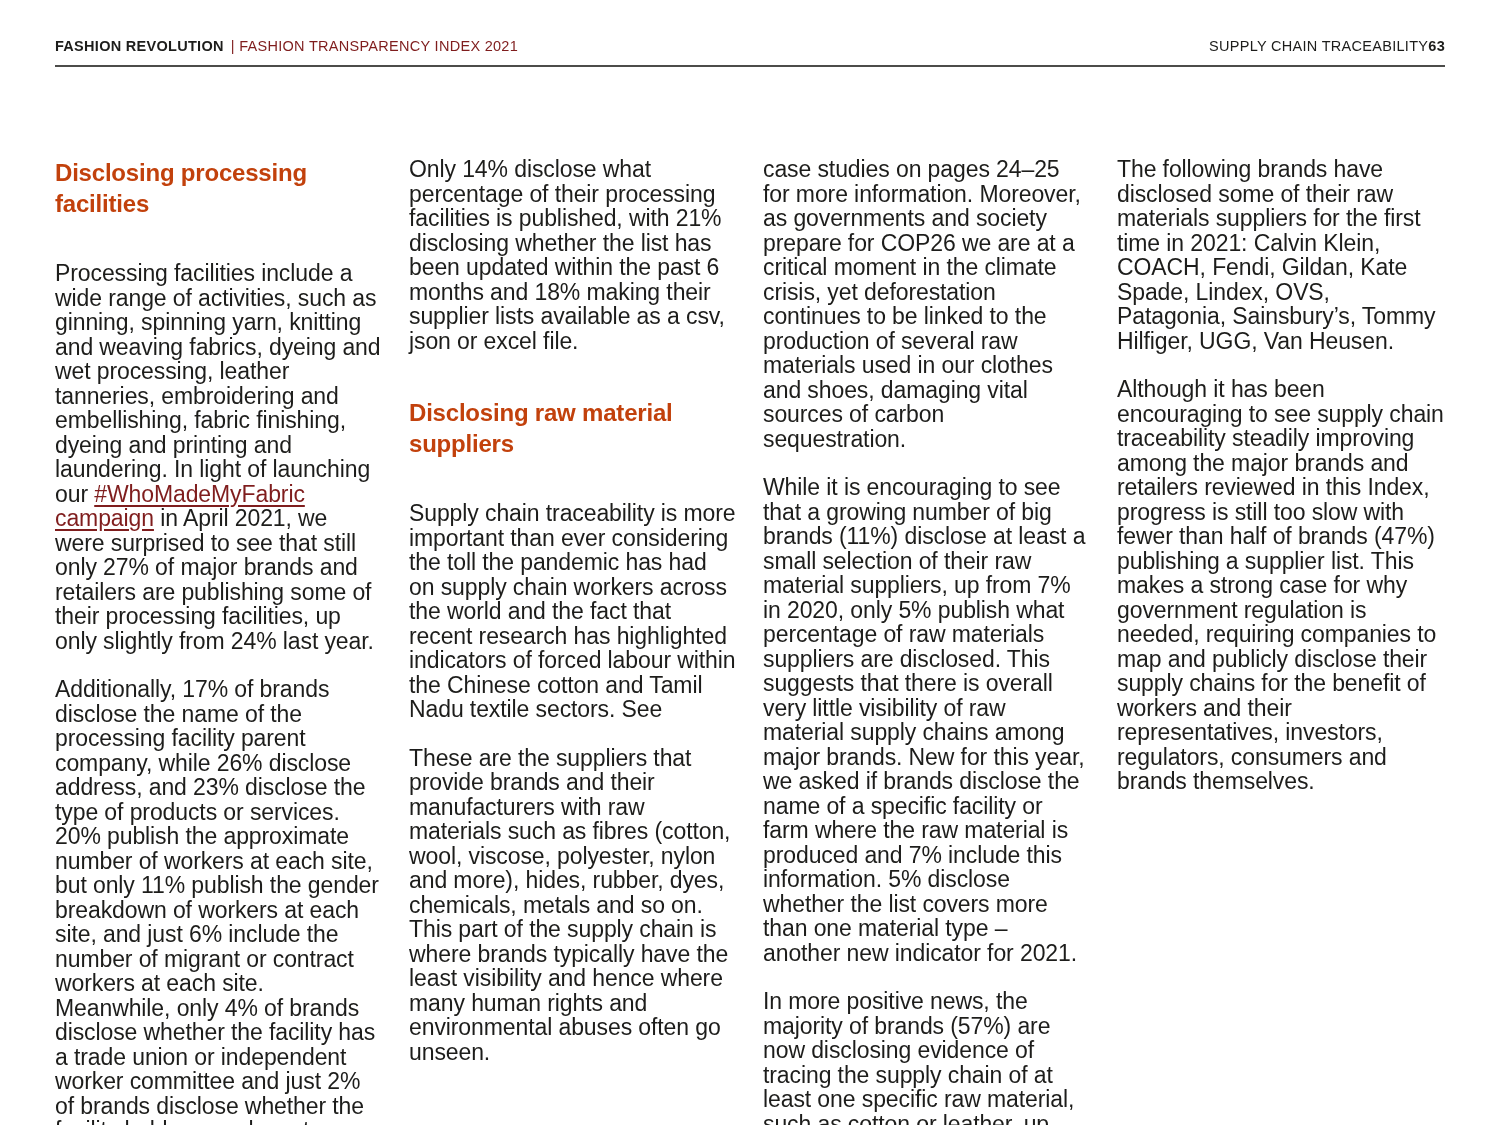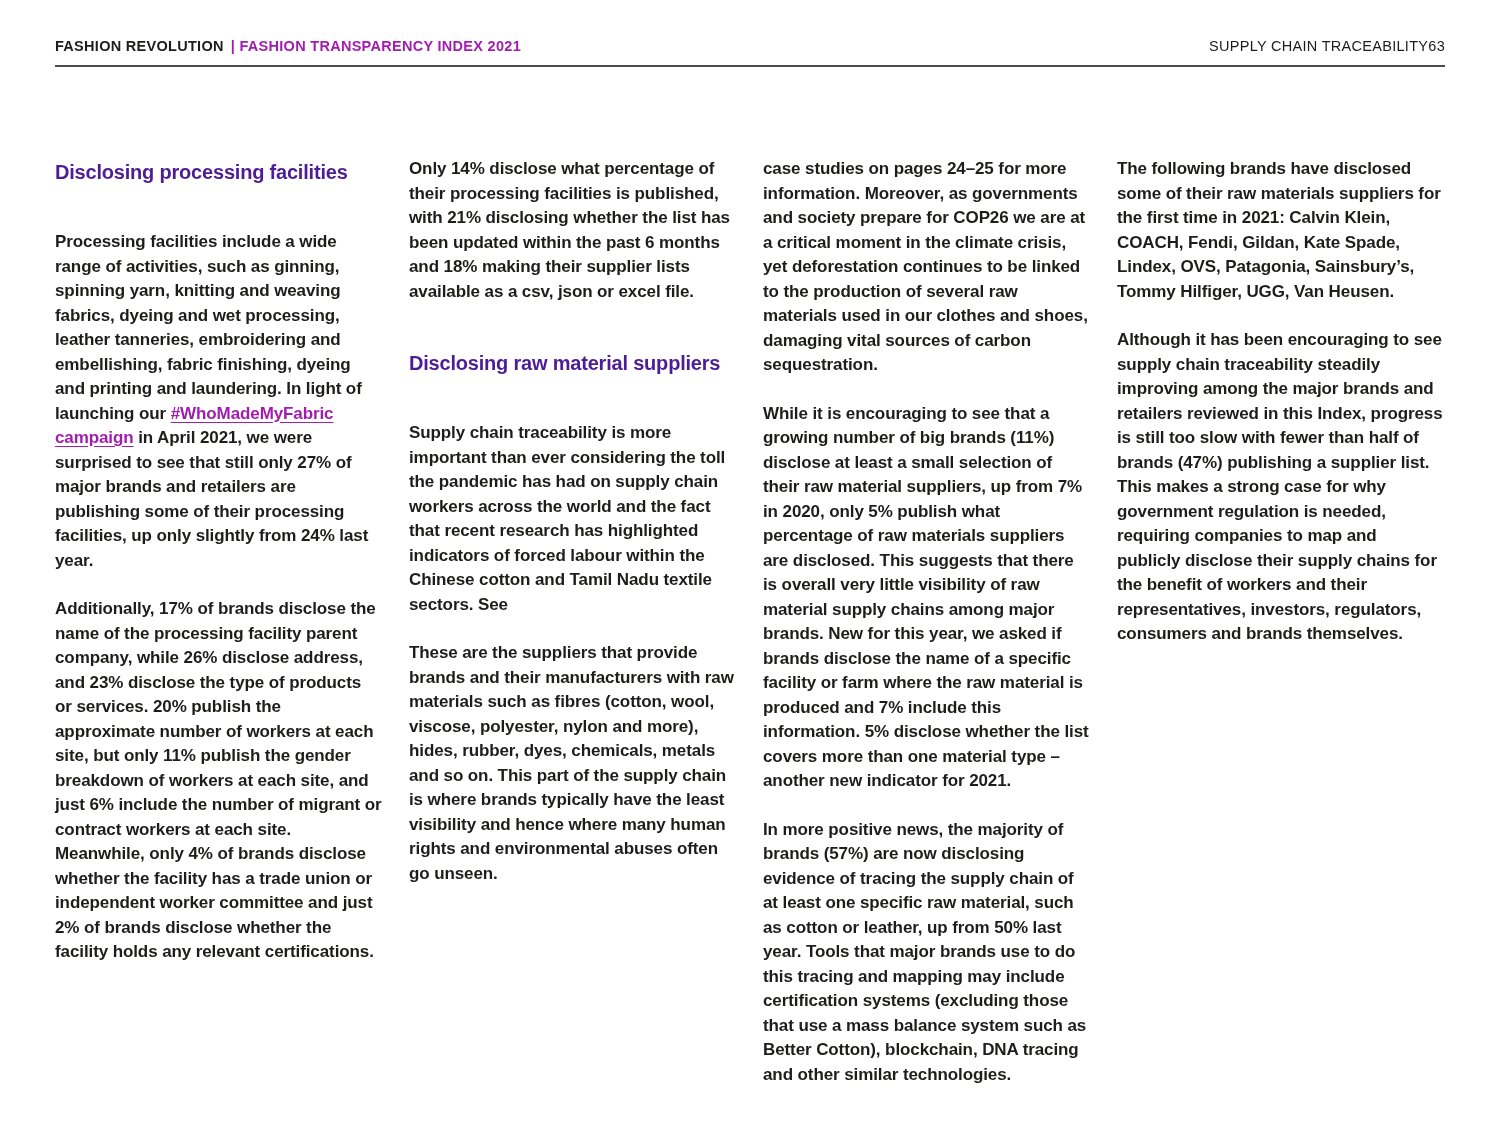"| FASHION TRANSPARENCY INDEX 2021" .report-title { color: #a21caf -> #7f1d1d; font-weight: 700 -> 400 }
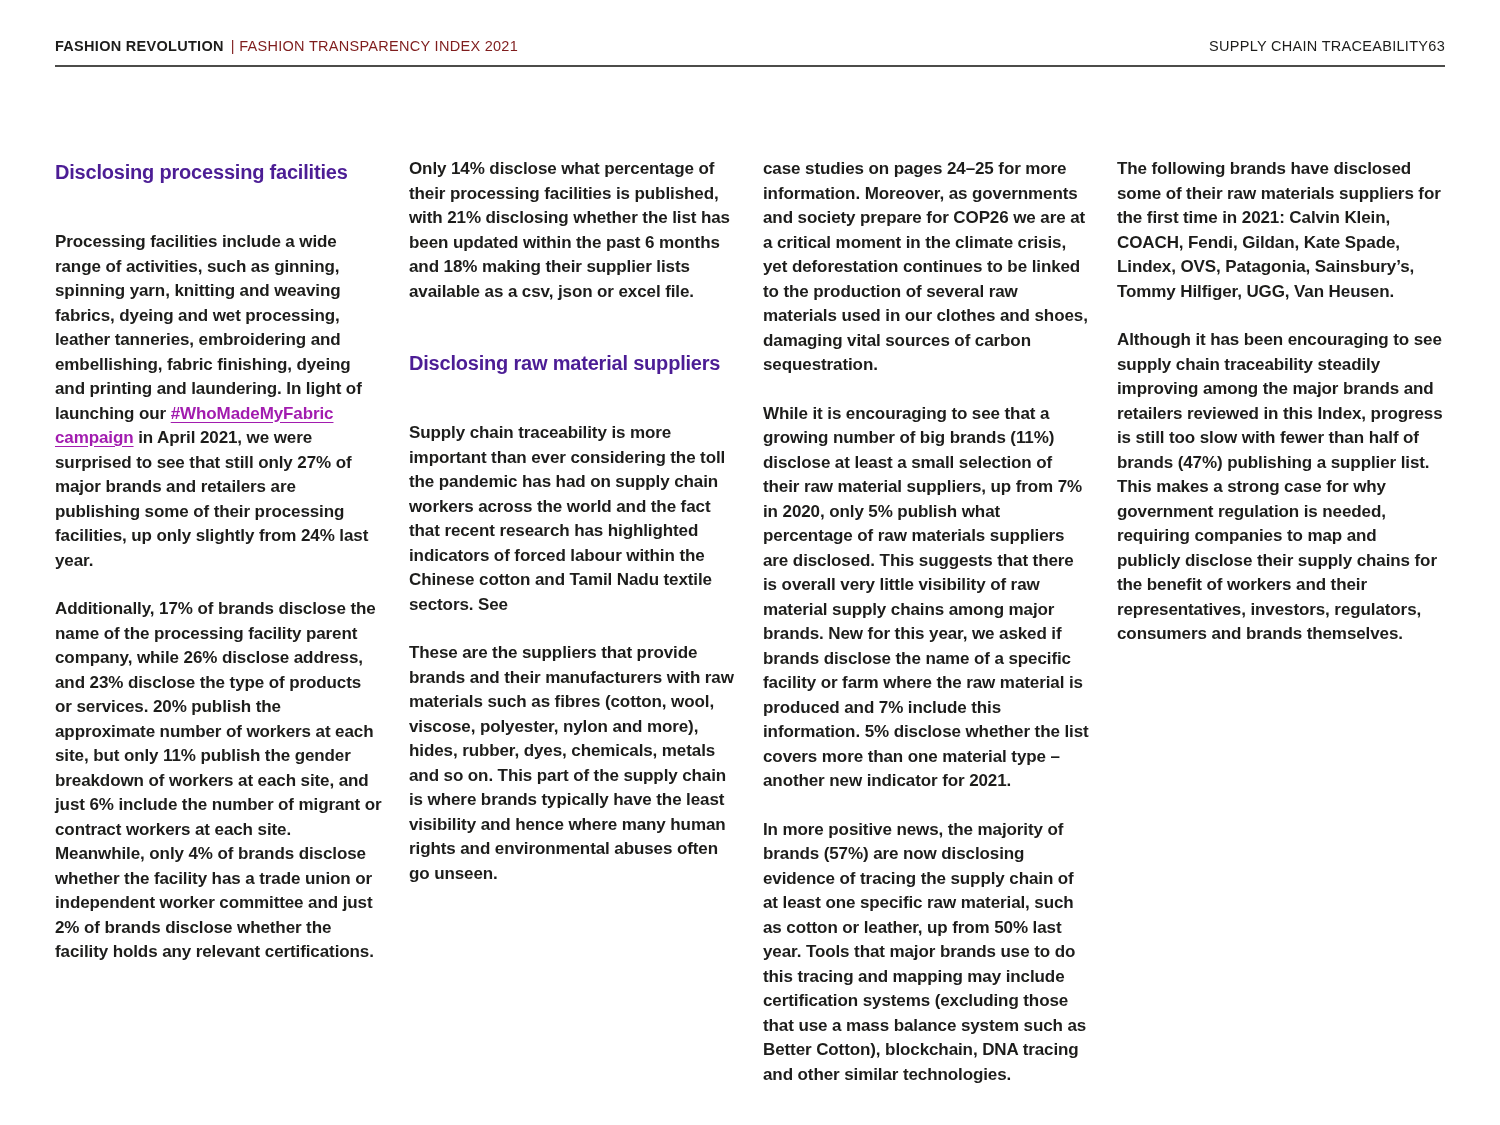"63" .page-number { font-weight: 400 -> 700 }
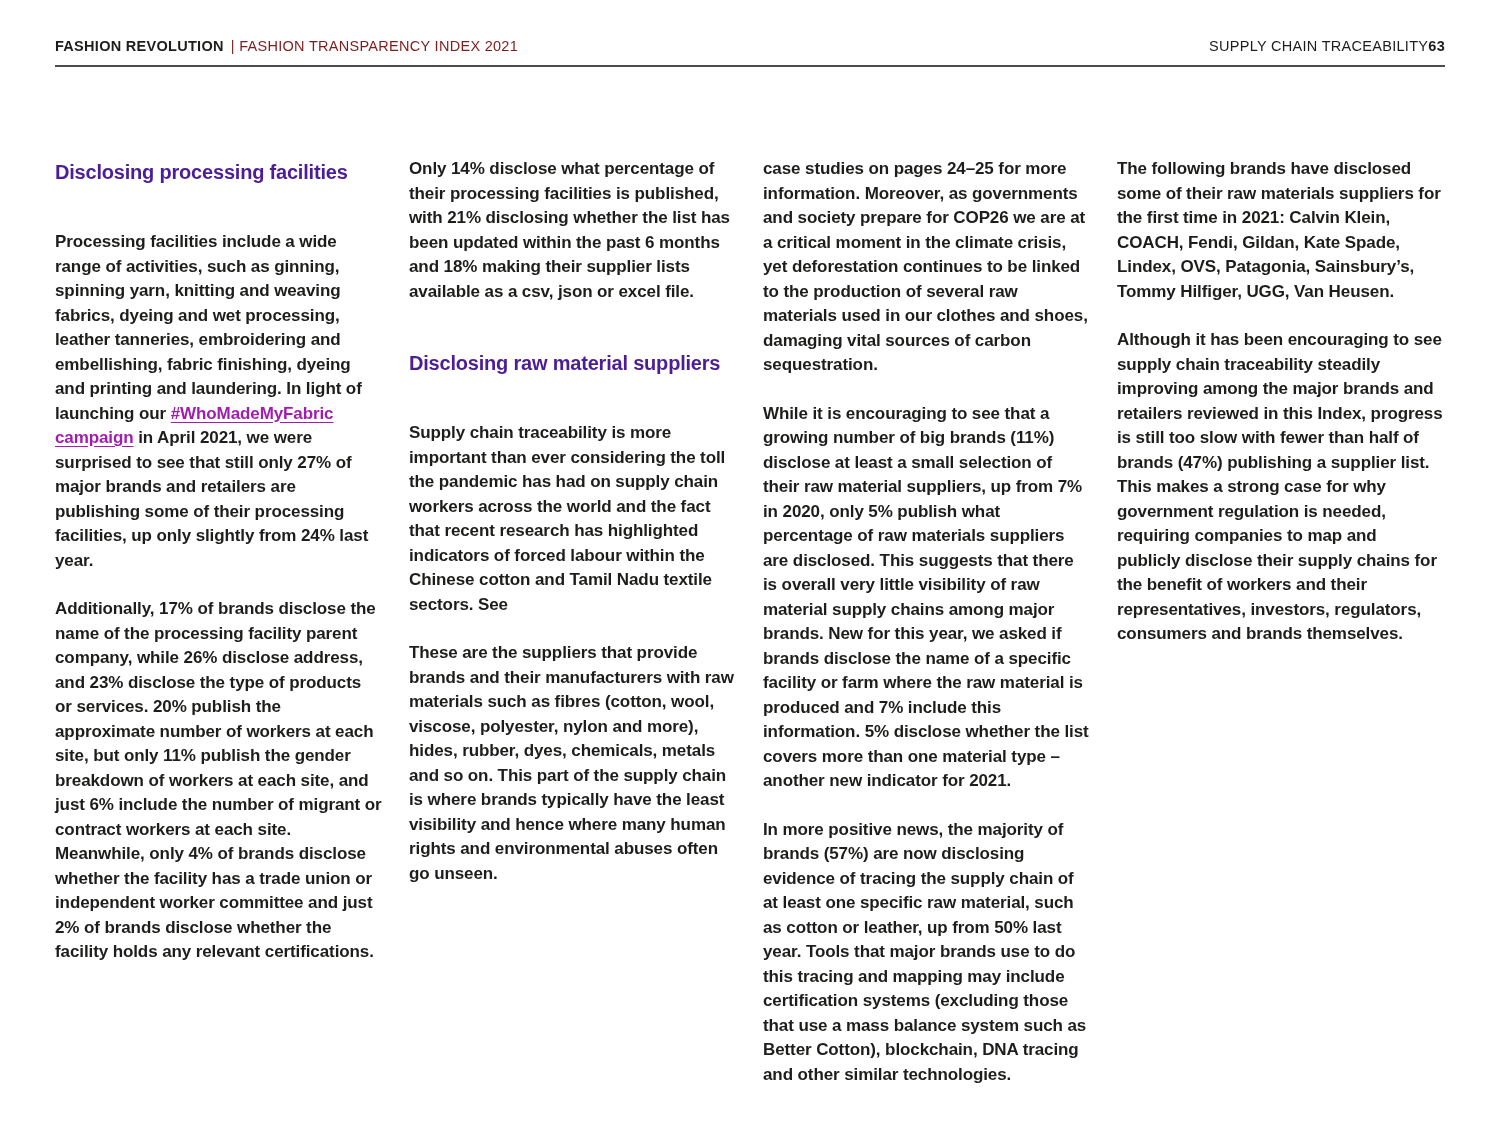"Disclosing processing facilities" h2.col-heading { color: #4c1d95 -> #c2410c; font-size: 20px -> 24px }
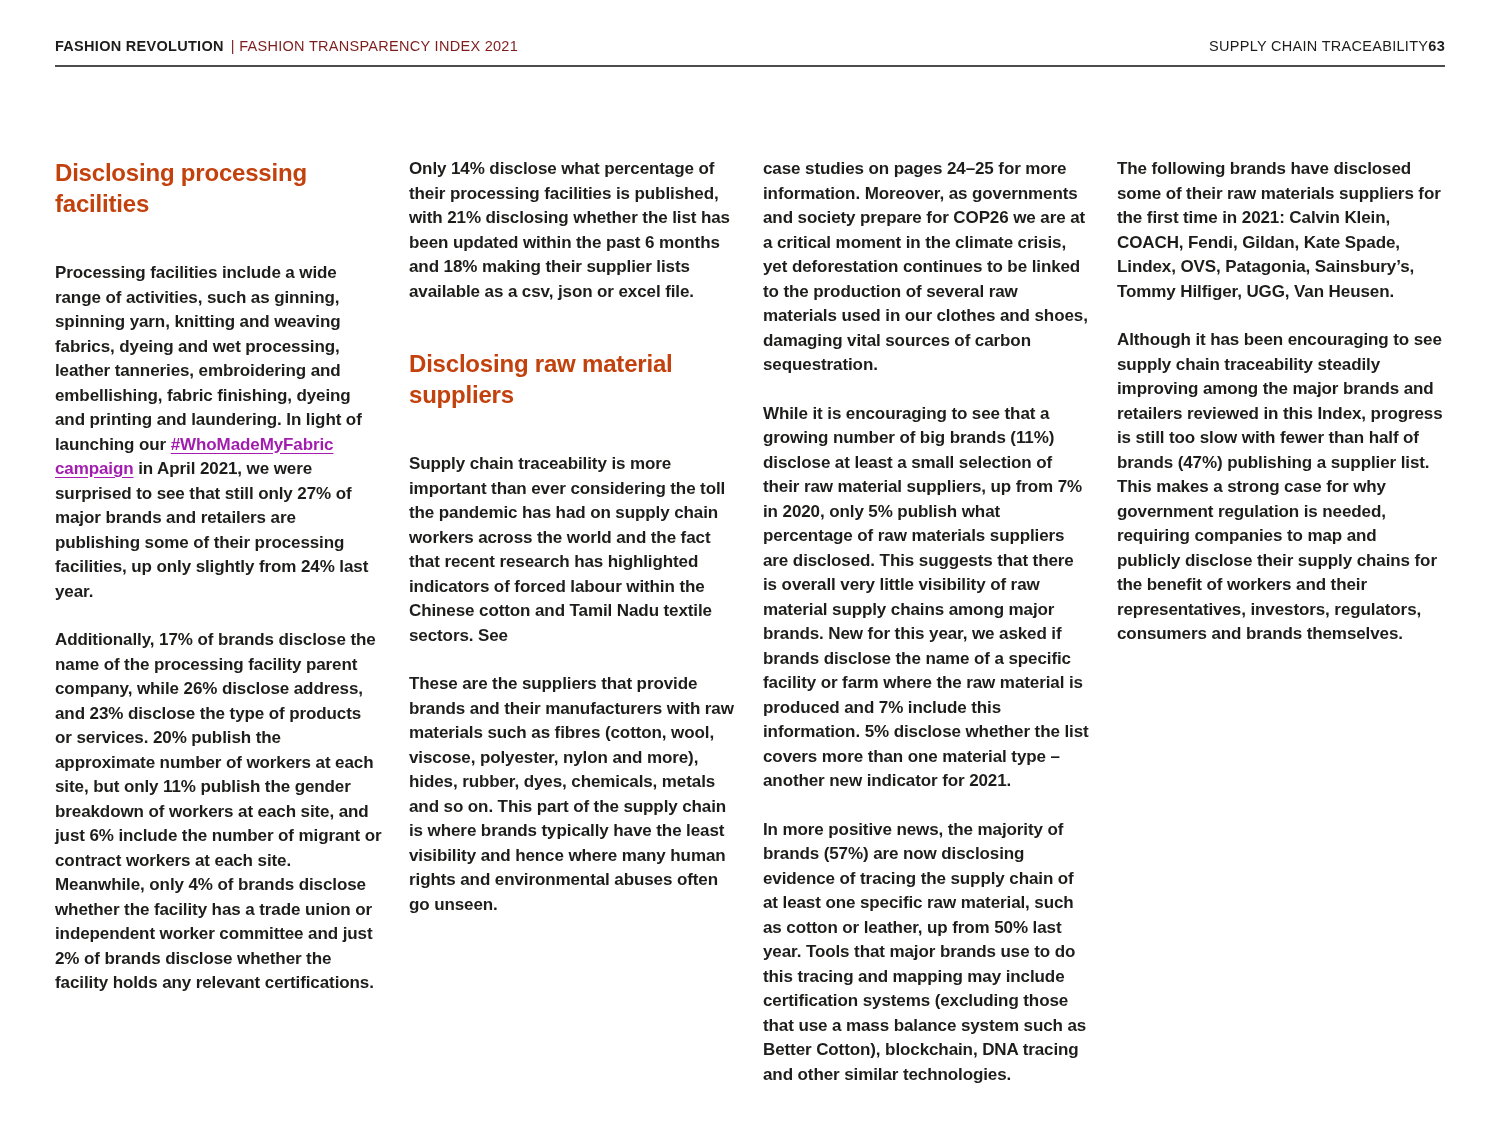"Only 14% disclose what percentage" .col p { font-size: 17px -> 23px; font-weight: bold -> none }
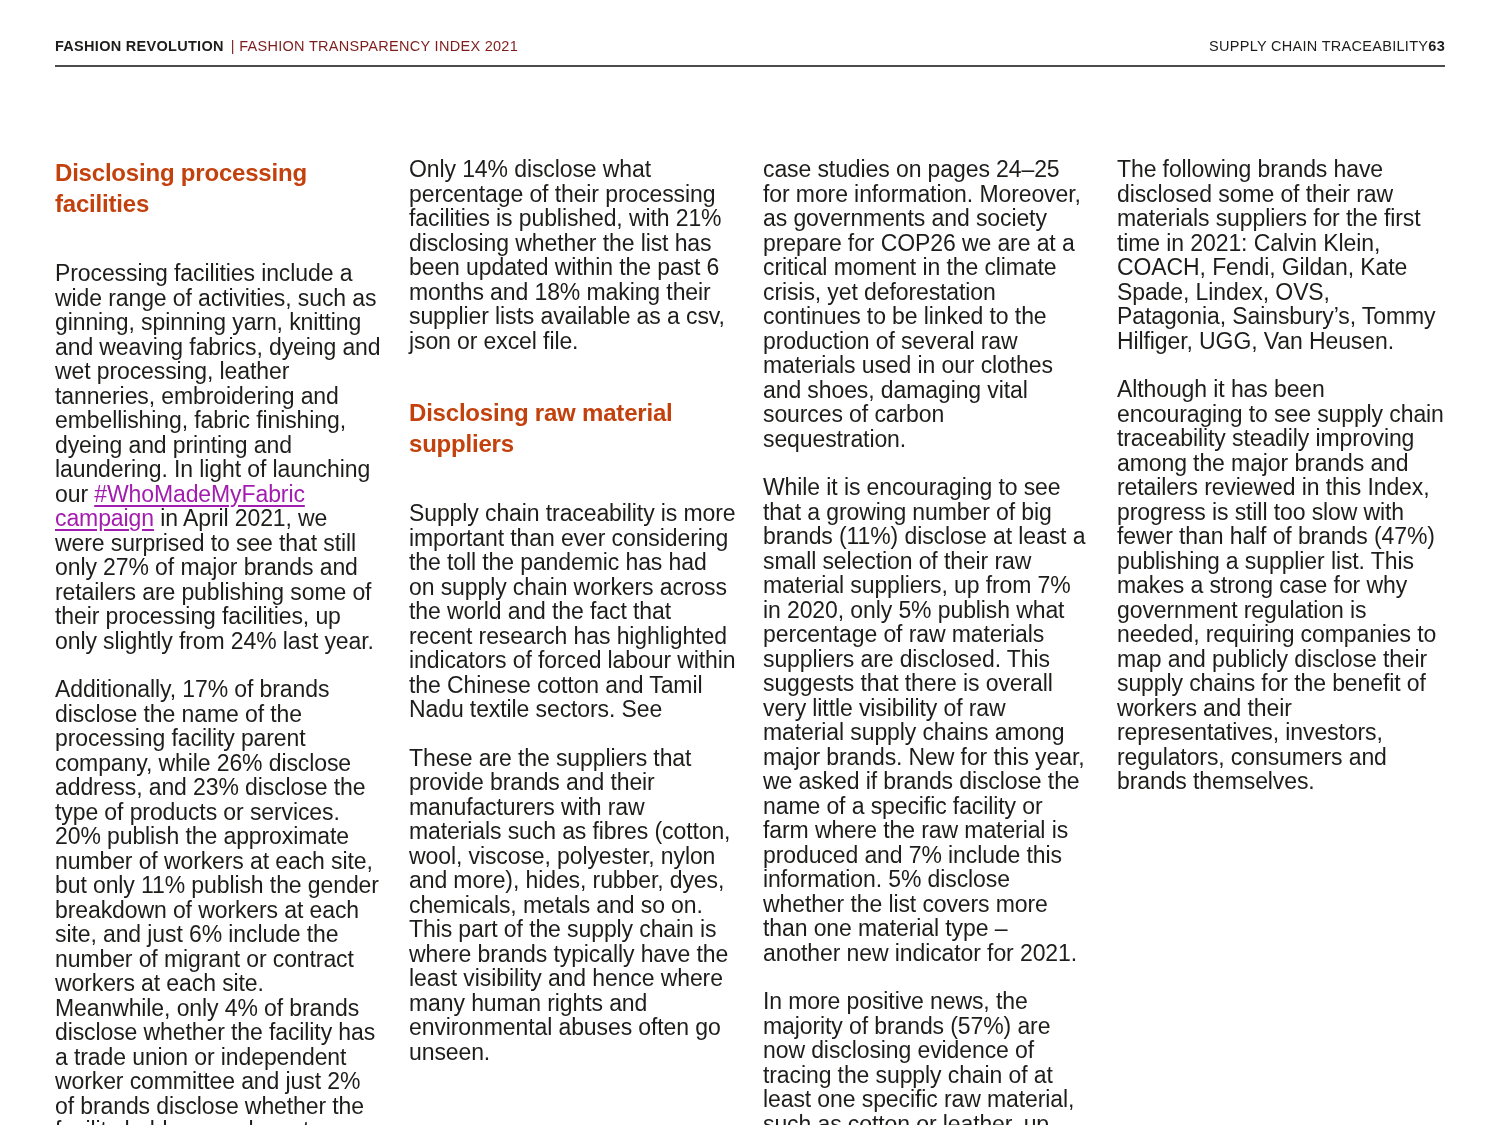"#WhoMadeMyFabric campaign" a.inline-link { color: #a21caf -> #7f1d1d }
